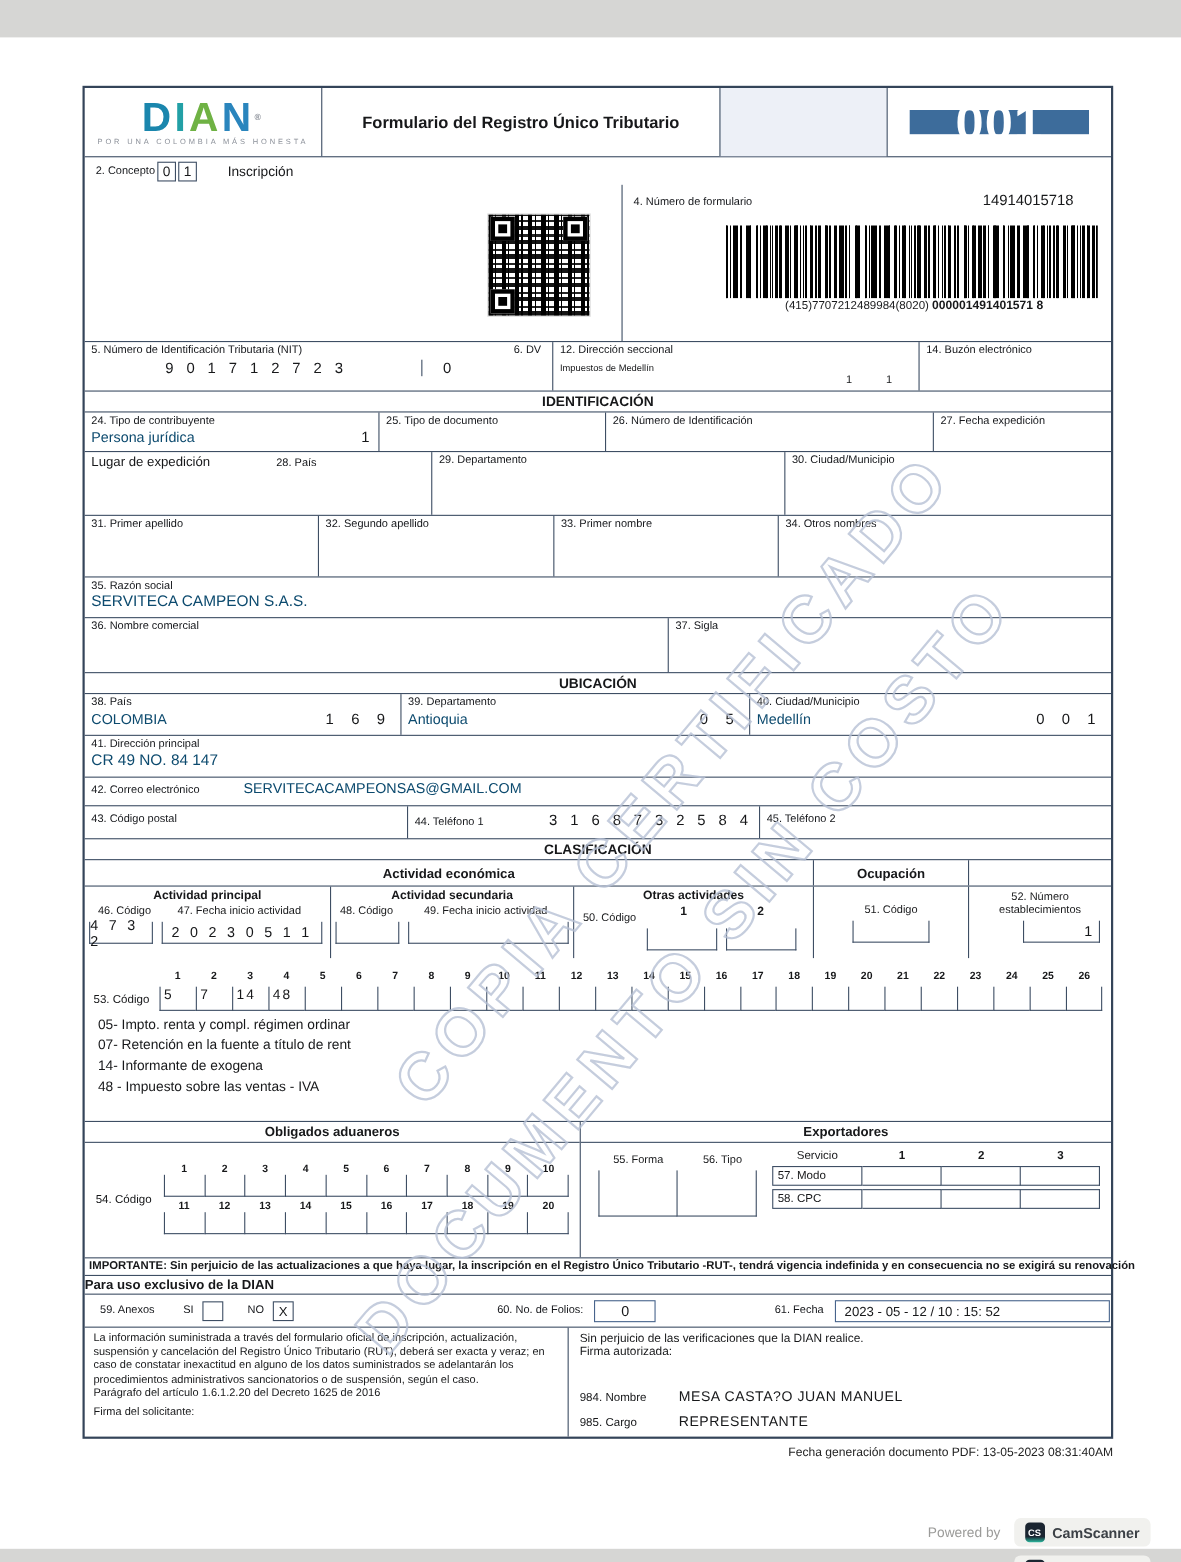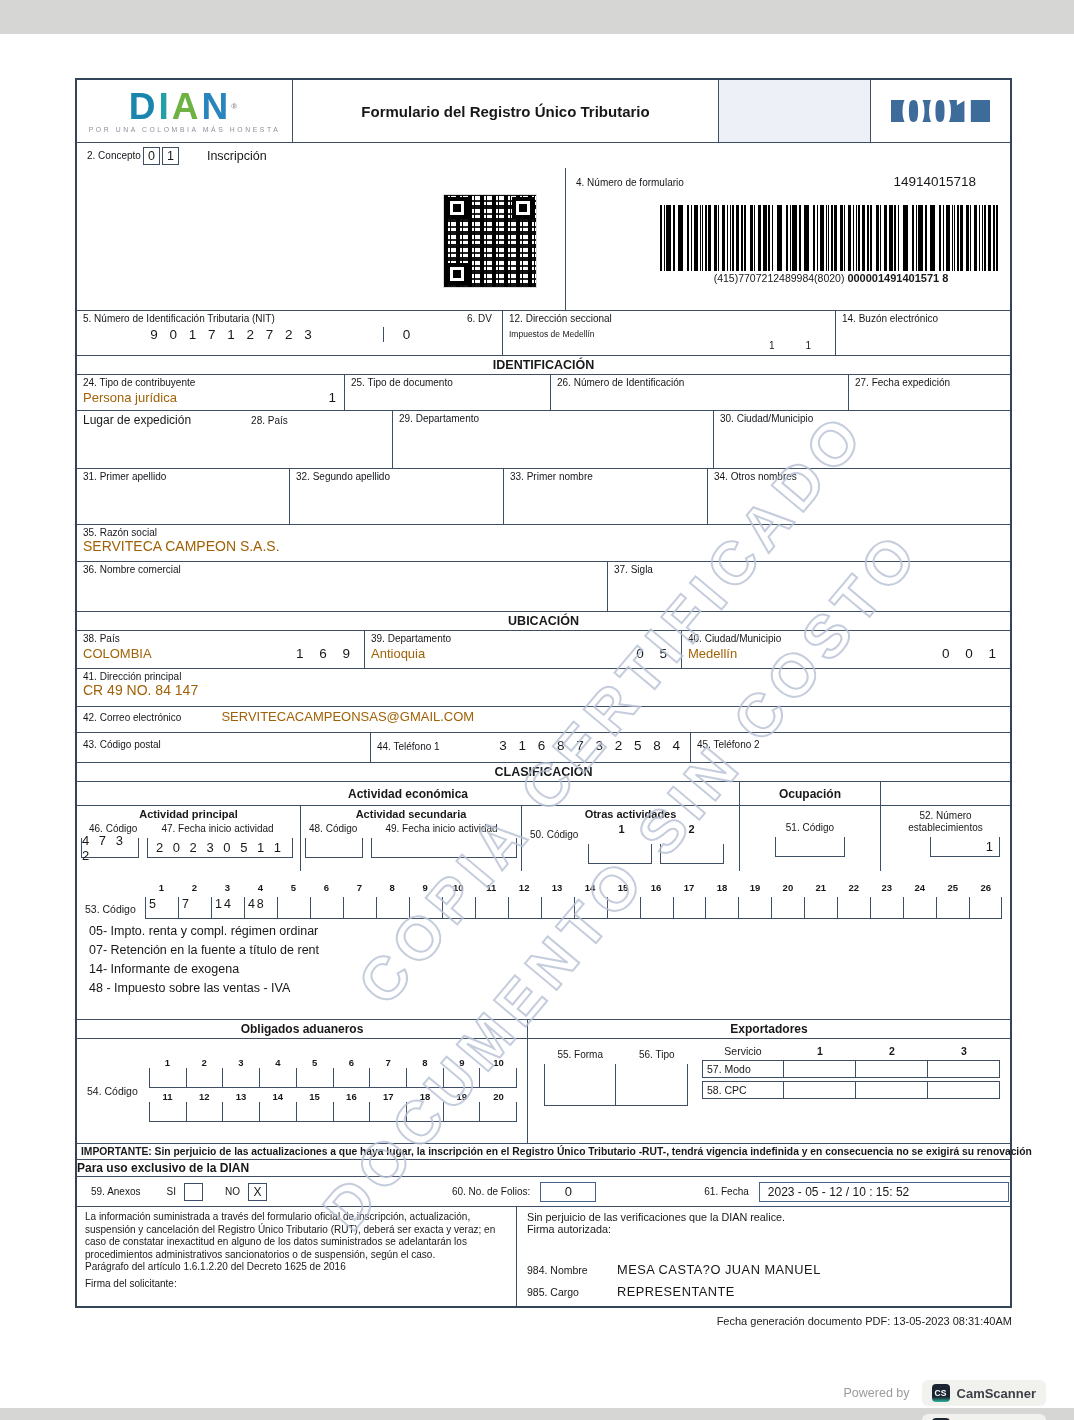"001" .code-cell { width: 140px -> 204px }
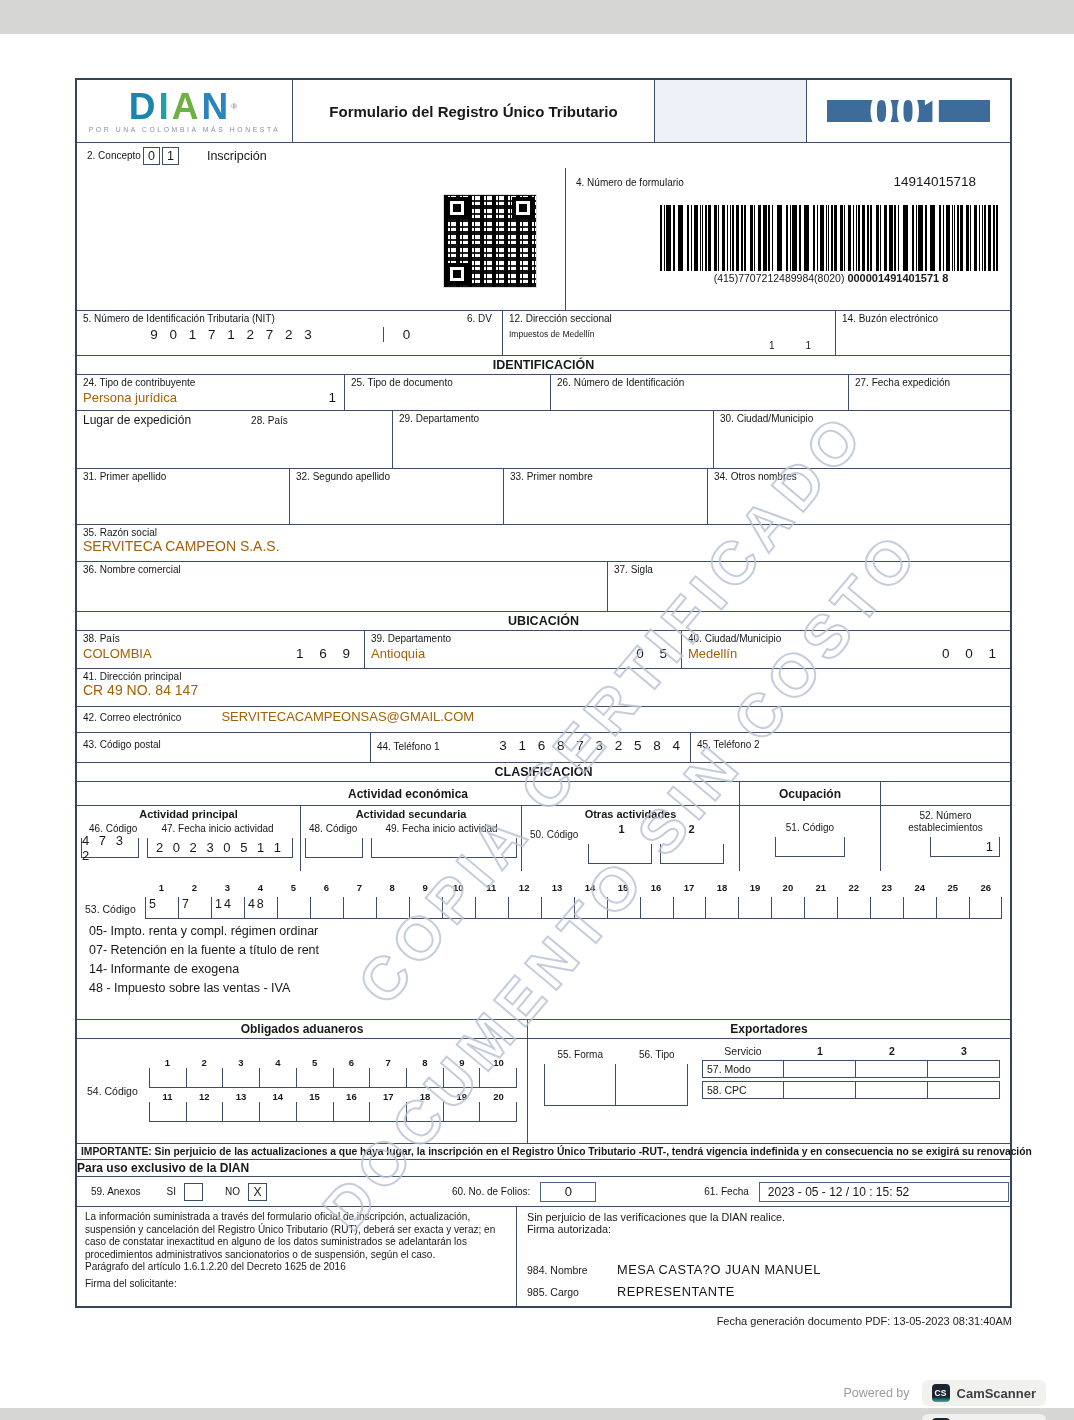"Persona jurídica" .val { color: #a16207 -> #0c4a6e }
